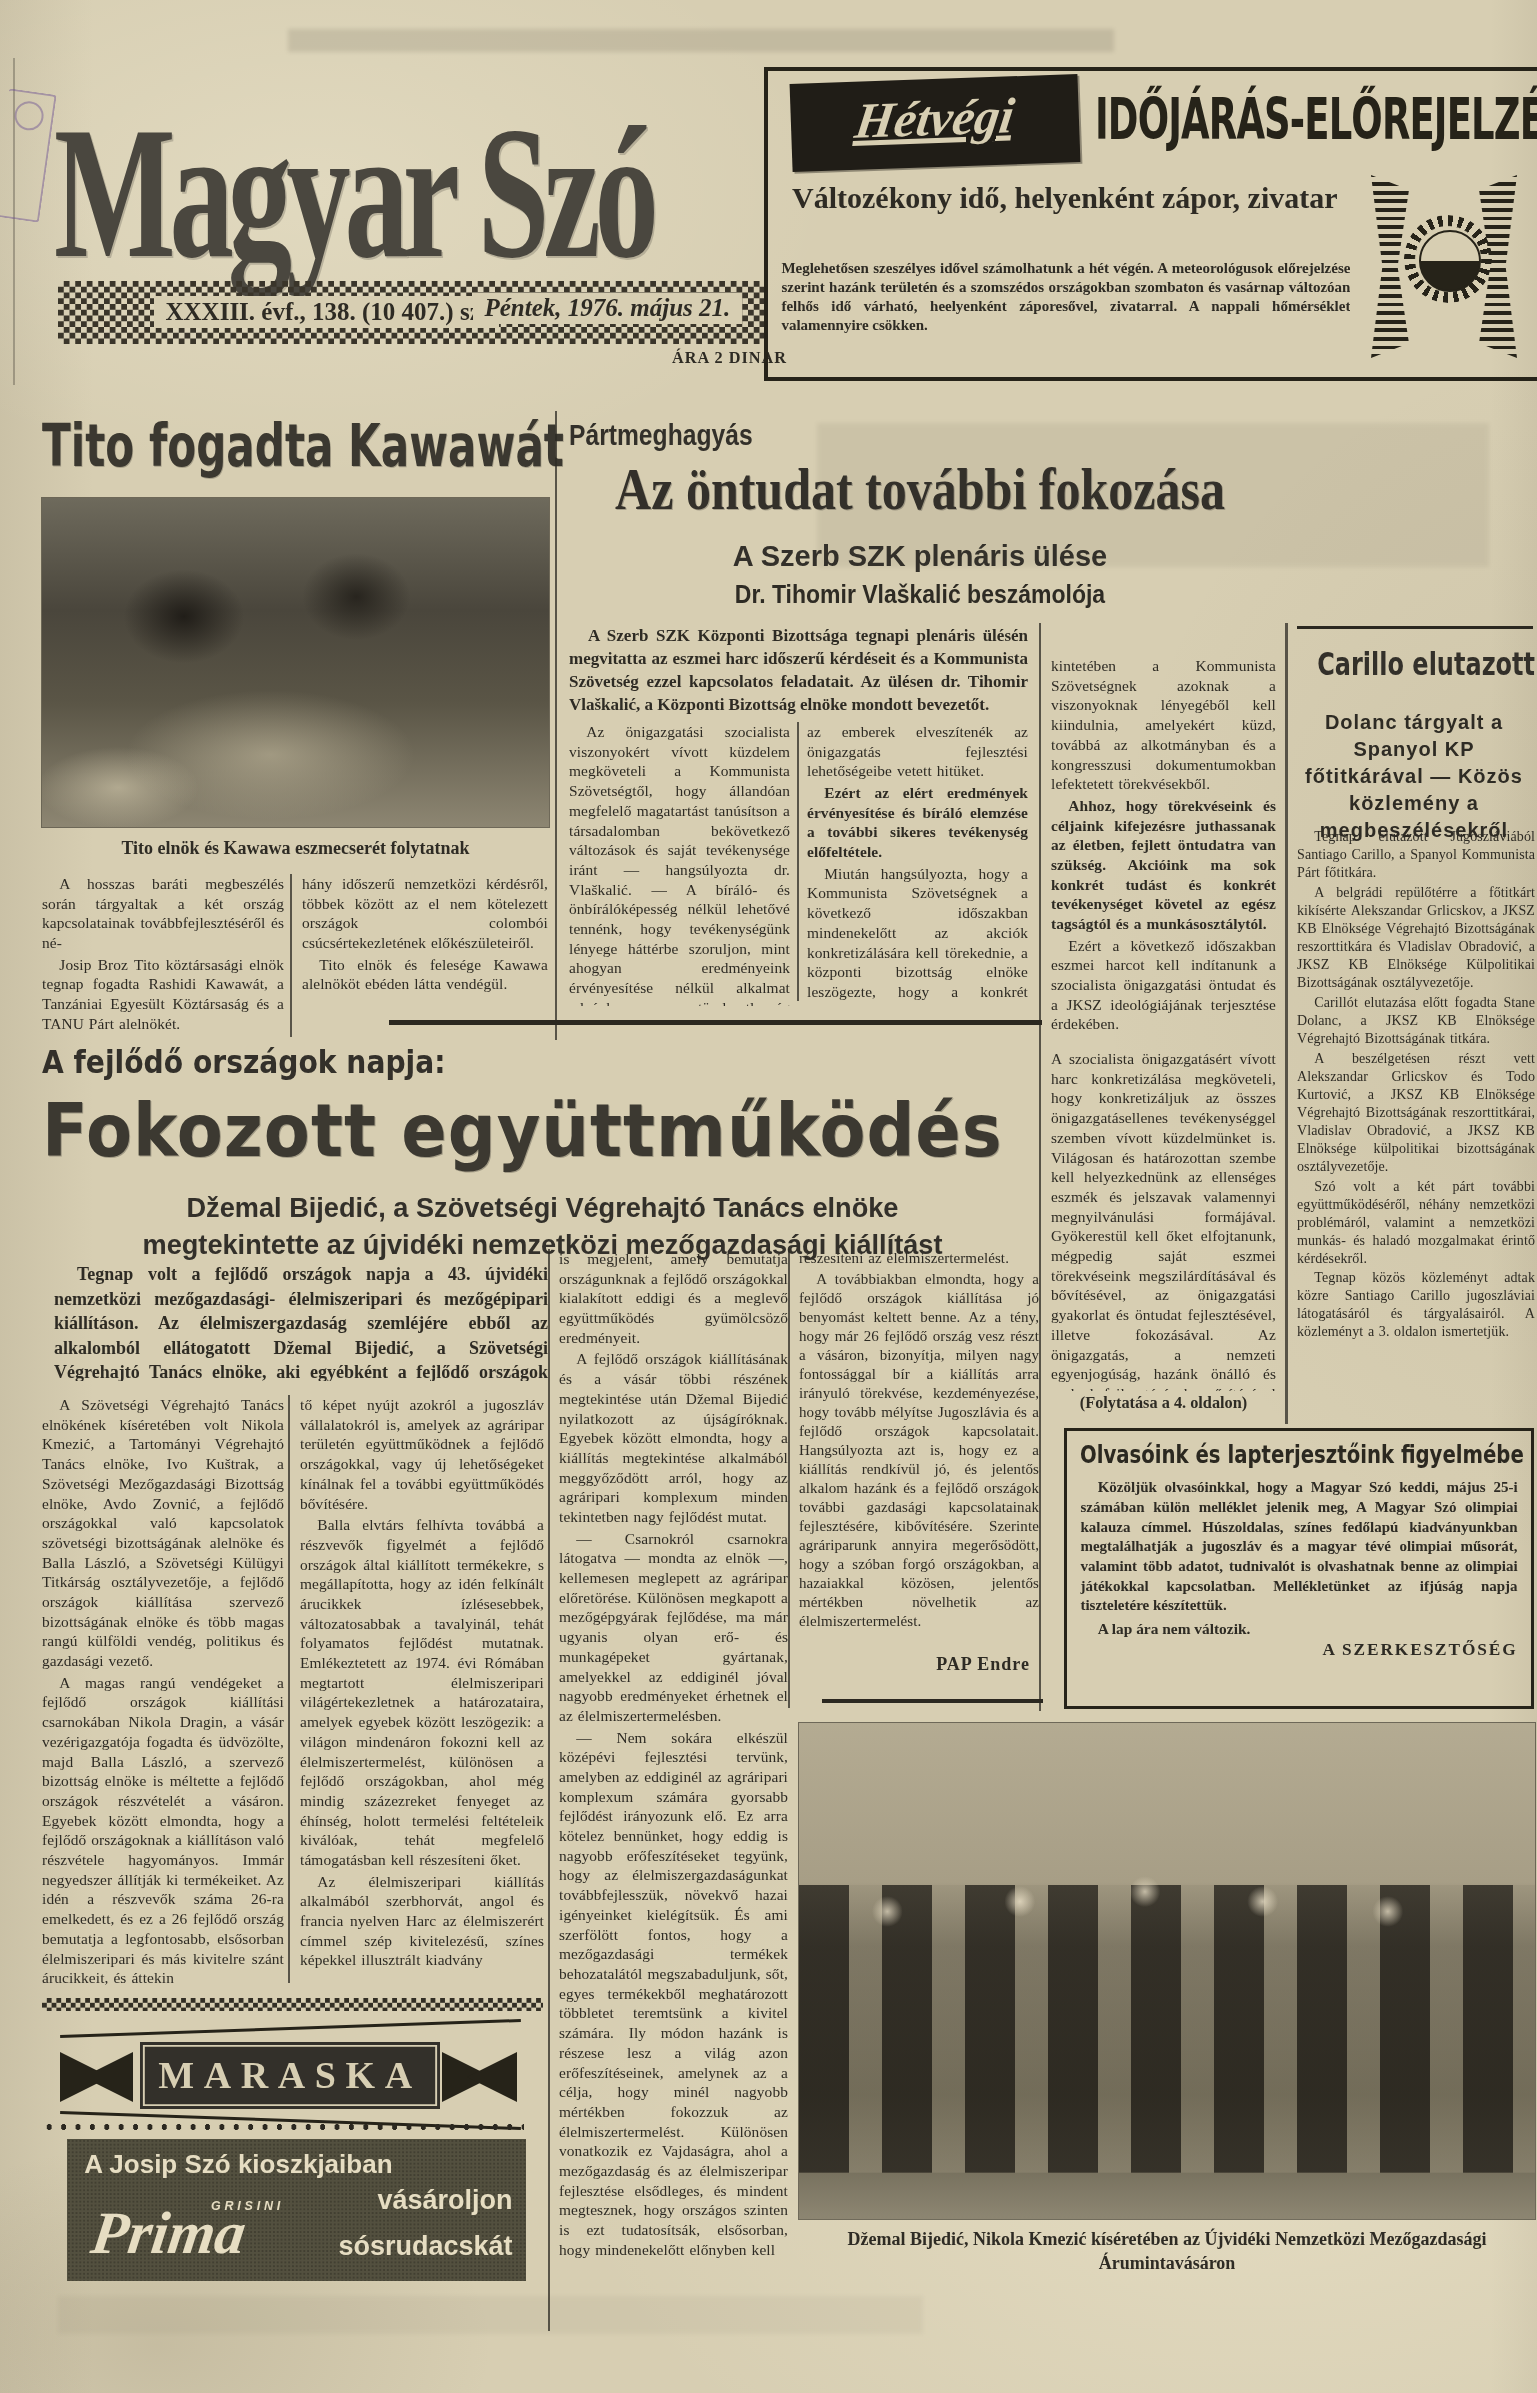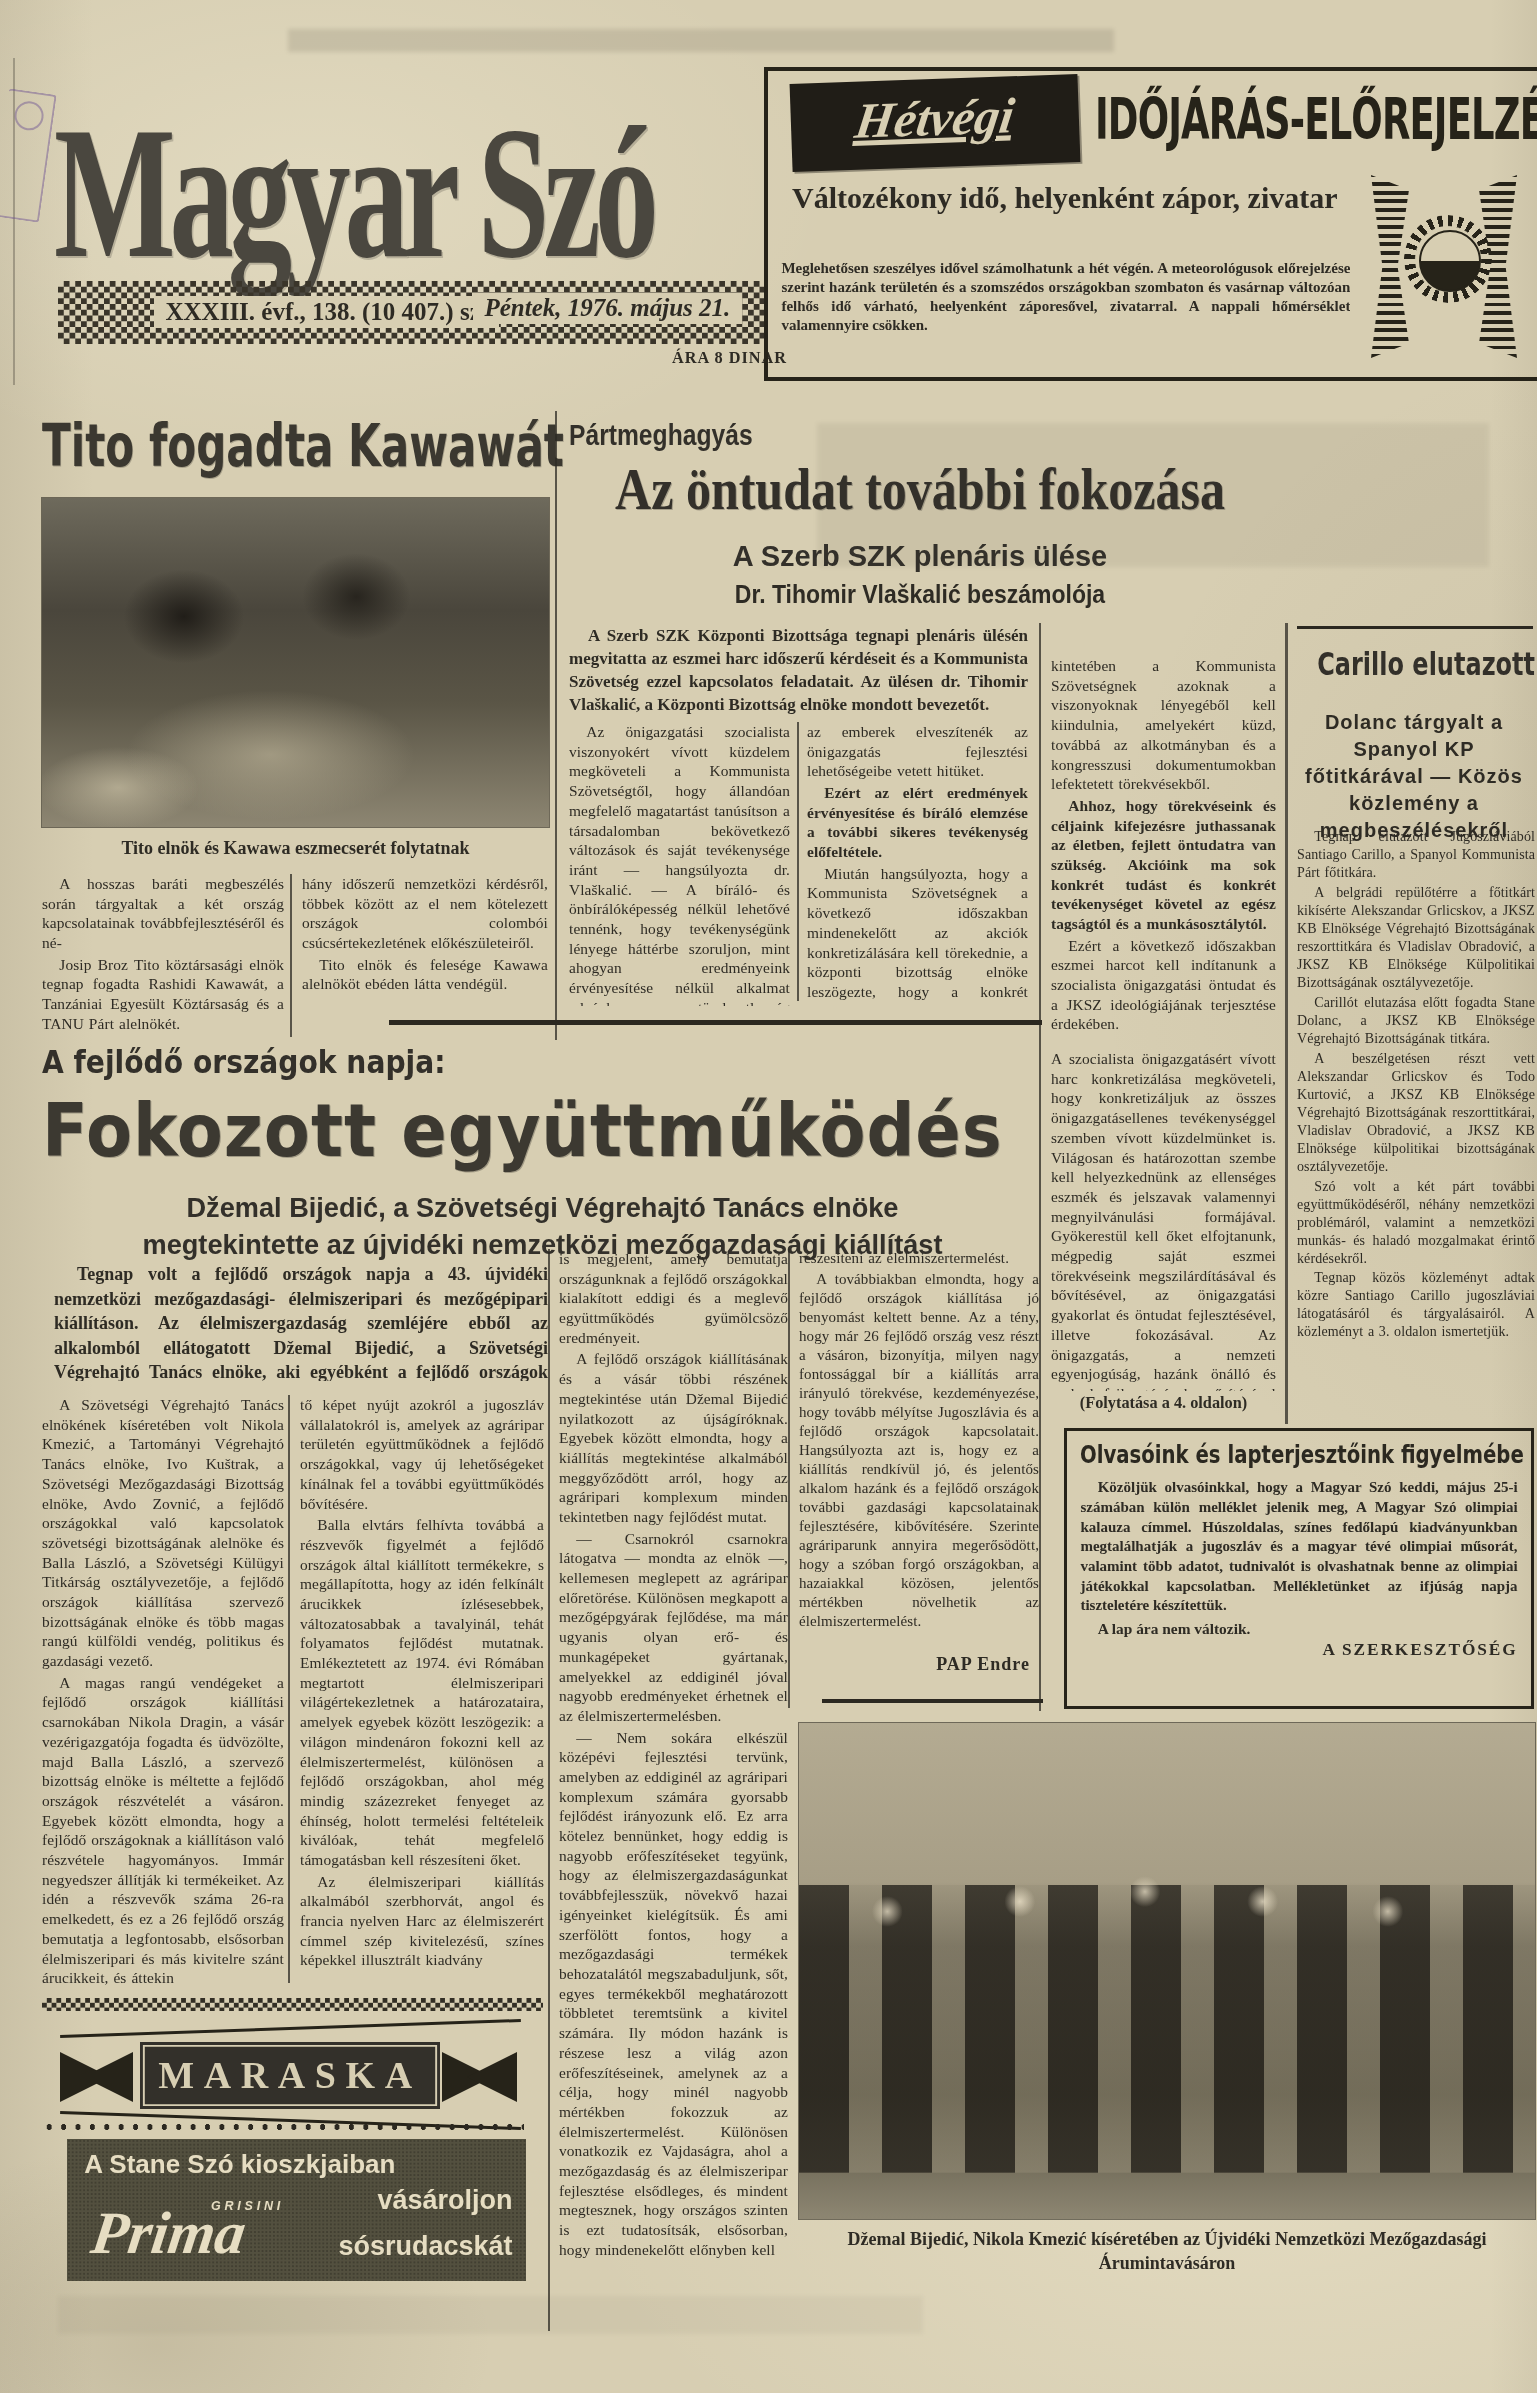"ÁRA 8 DINAR" div.abs { text: 8 -> 2 }
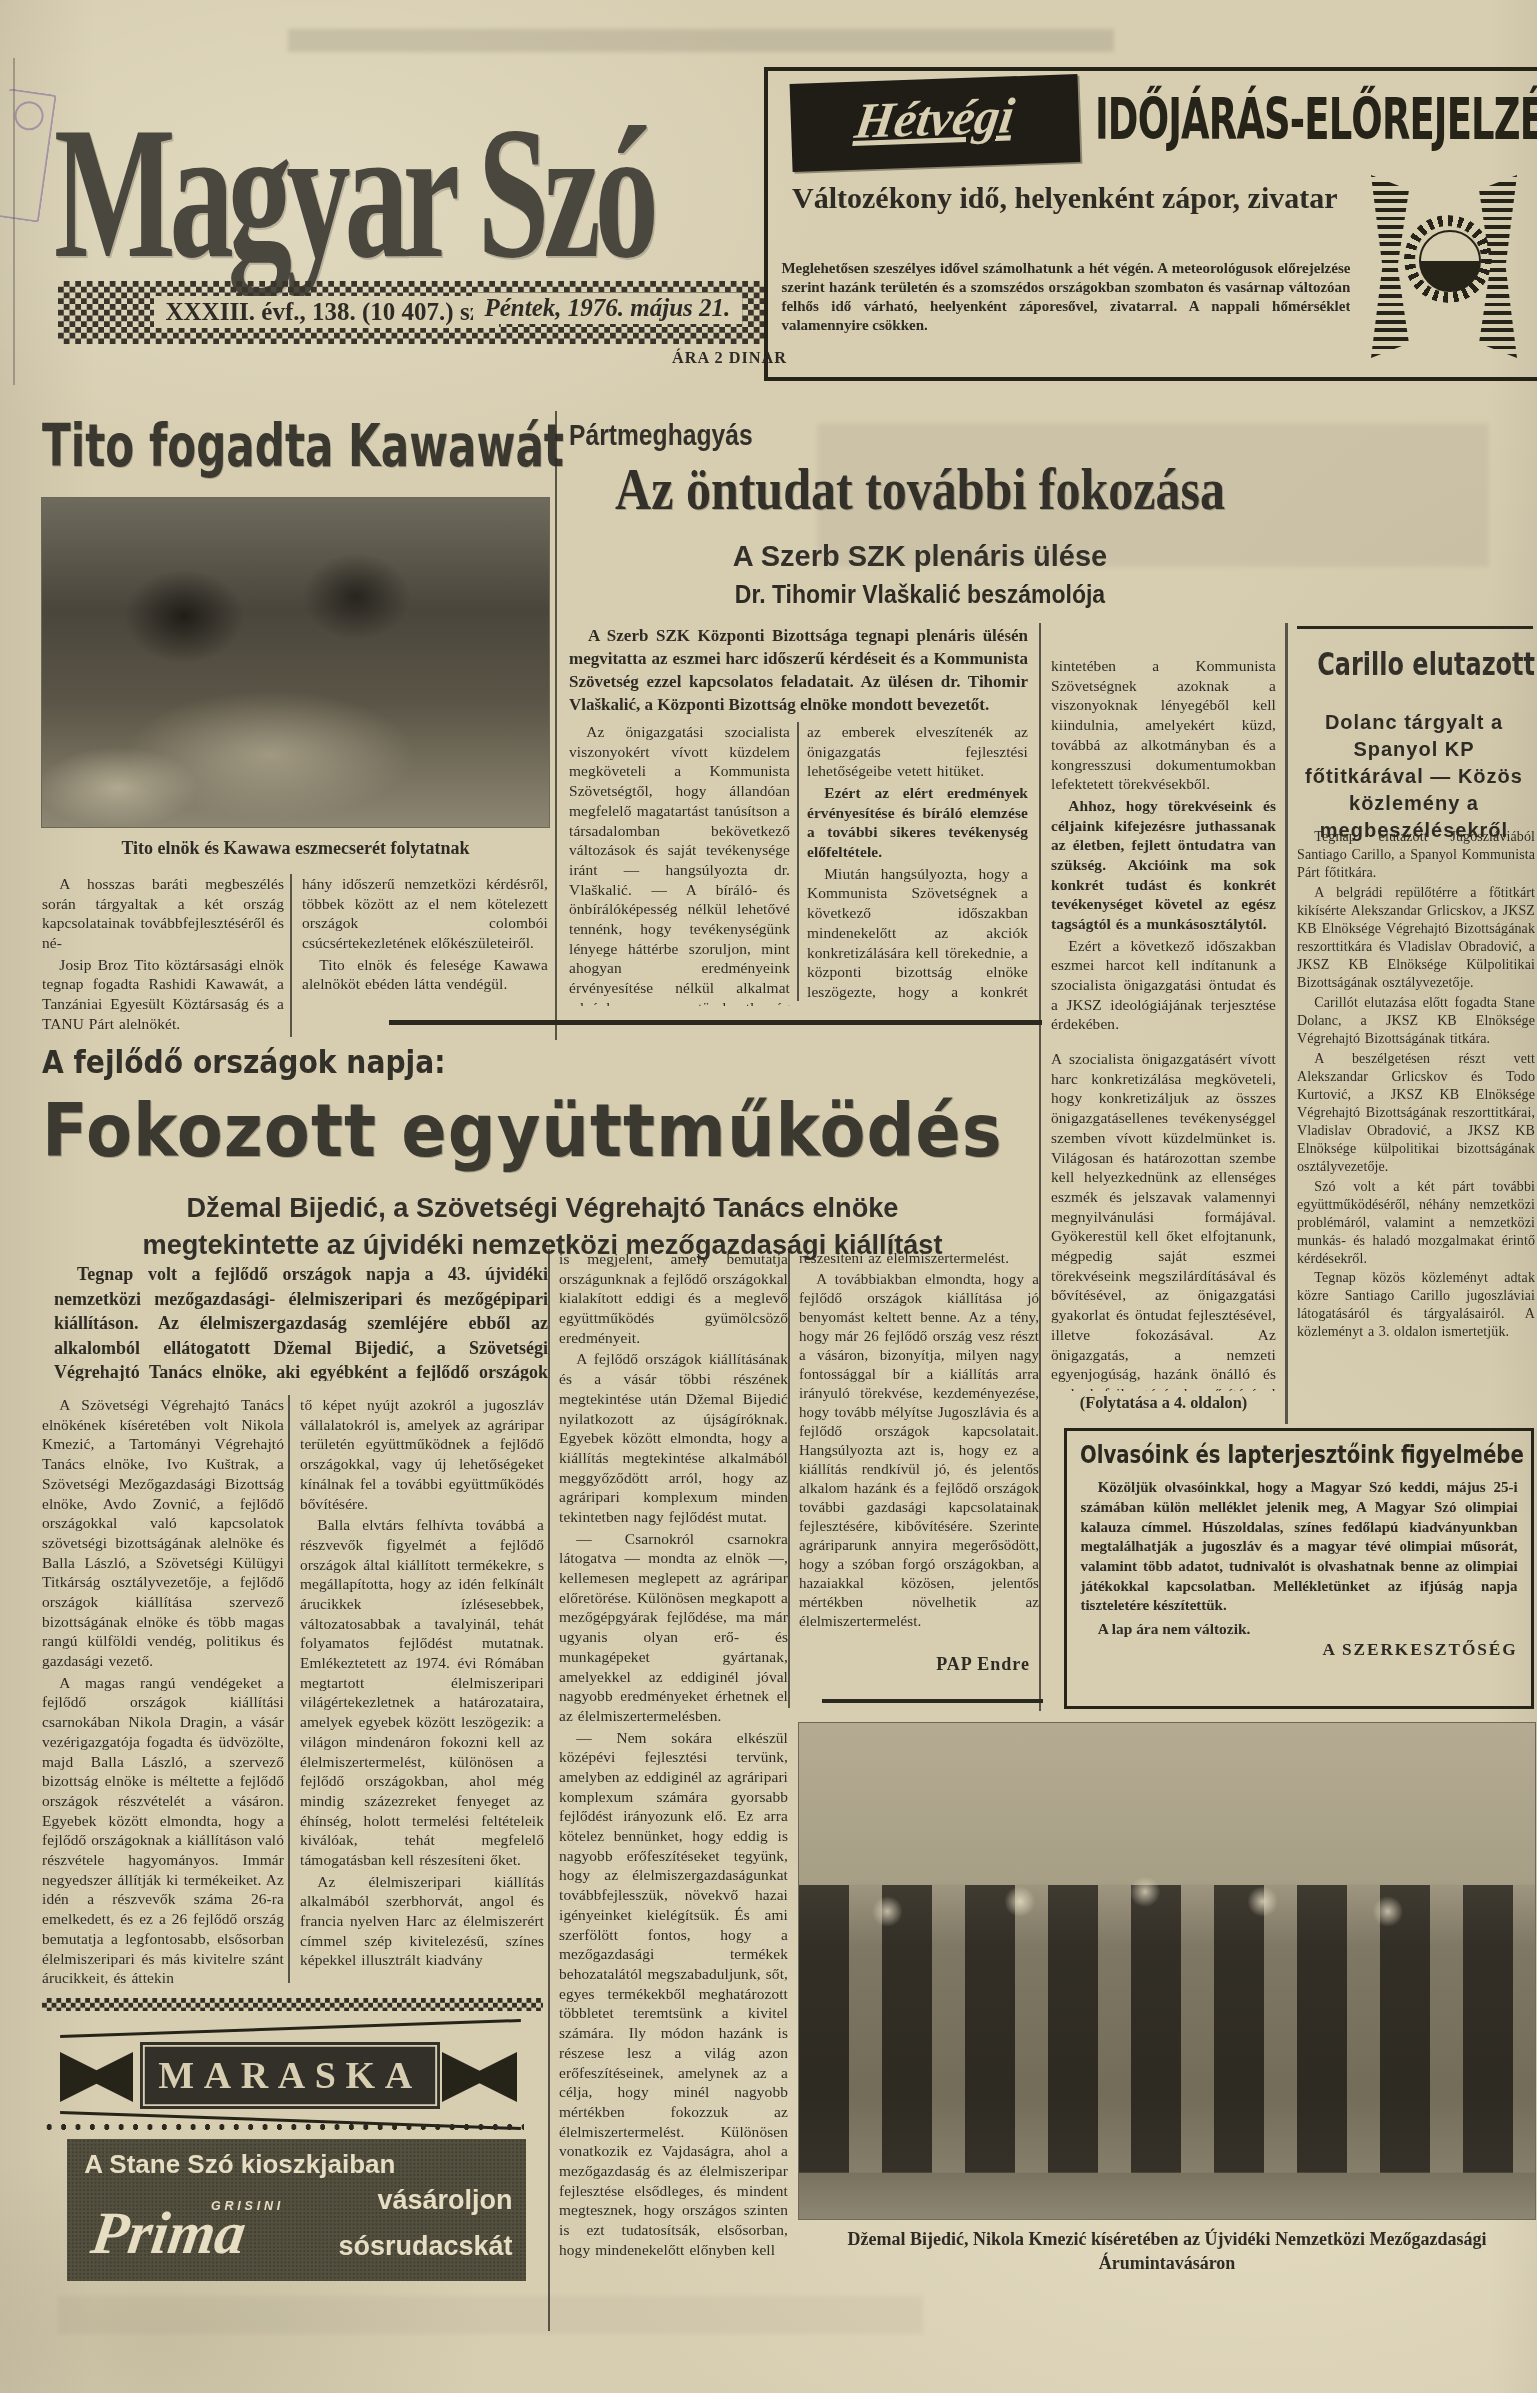"A Stane Szó kioszkjaiban" div.abs { text: Stane -> Josip }
